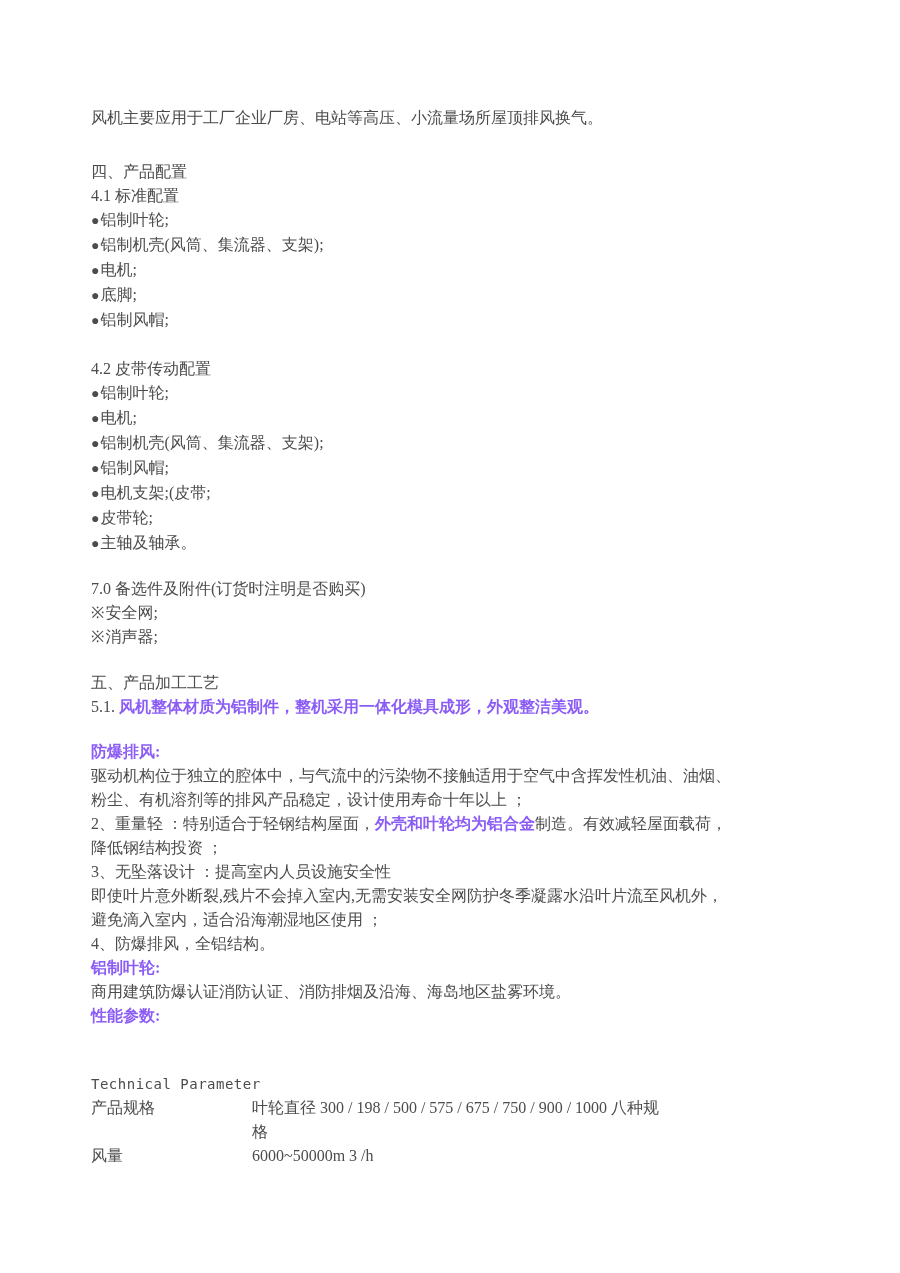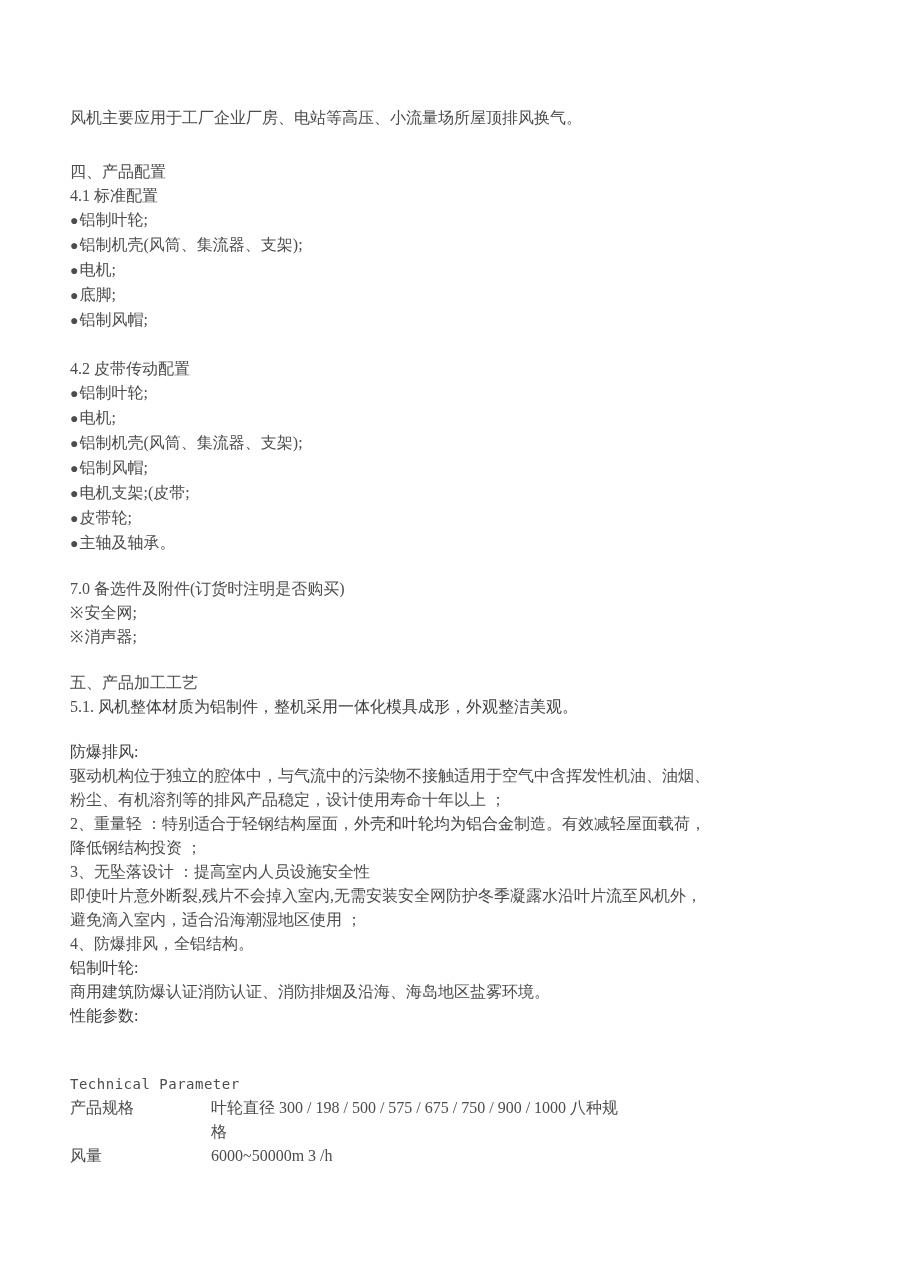"风机主要应用于工厂企业厂房、电站等高压、小流量场所屋顶排风换气。" .page { padding: 106px 115px 0 70px -> 106px 115px 0 91px }
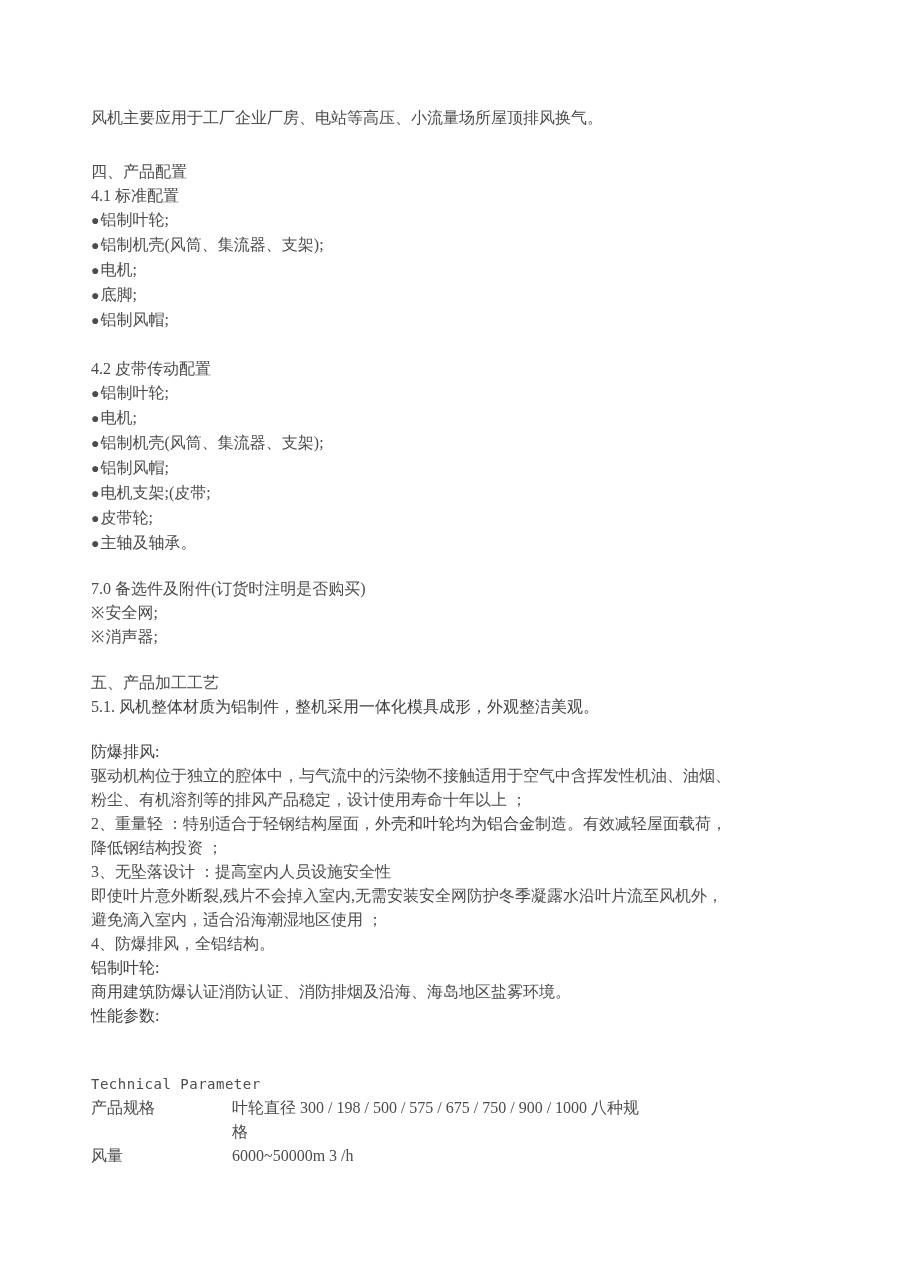"风机整体材质为铝制件，整机采用一体化模具成形，外观整洁美观。" .b { color: #404040 -> #8b5cf6; font-weight: normal -> bold }
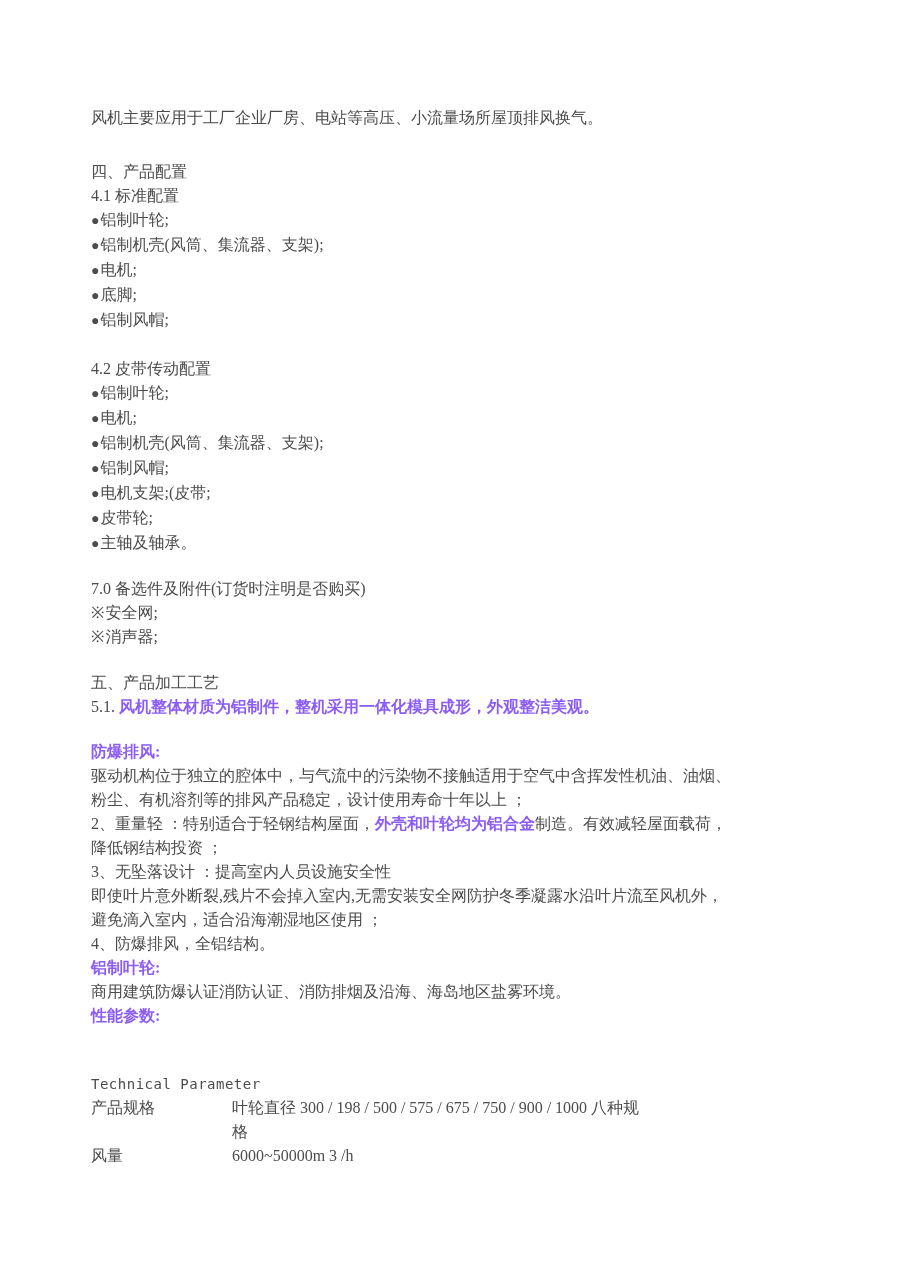"产品规格" .trow { gap: none -> 20px }
